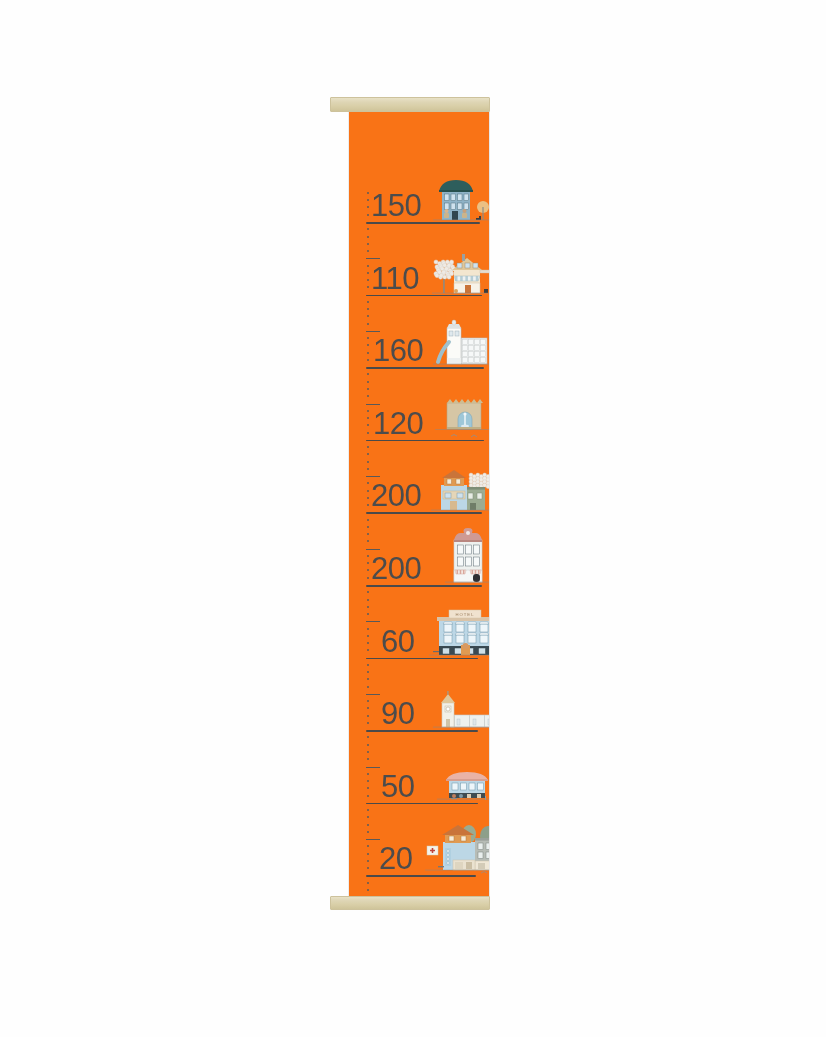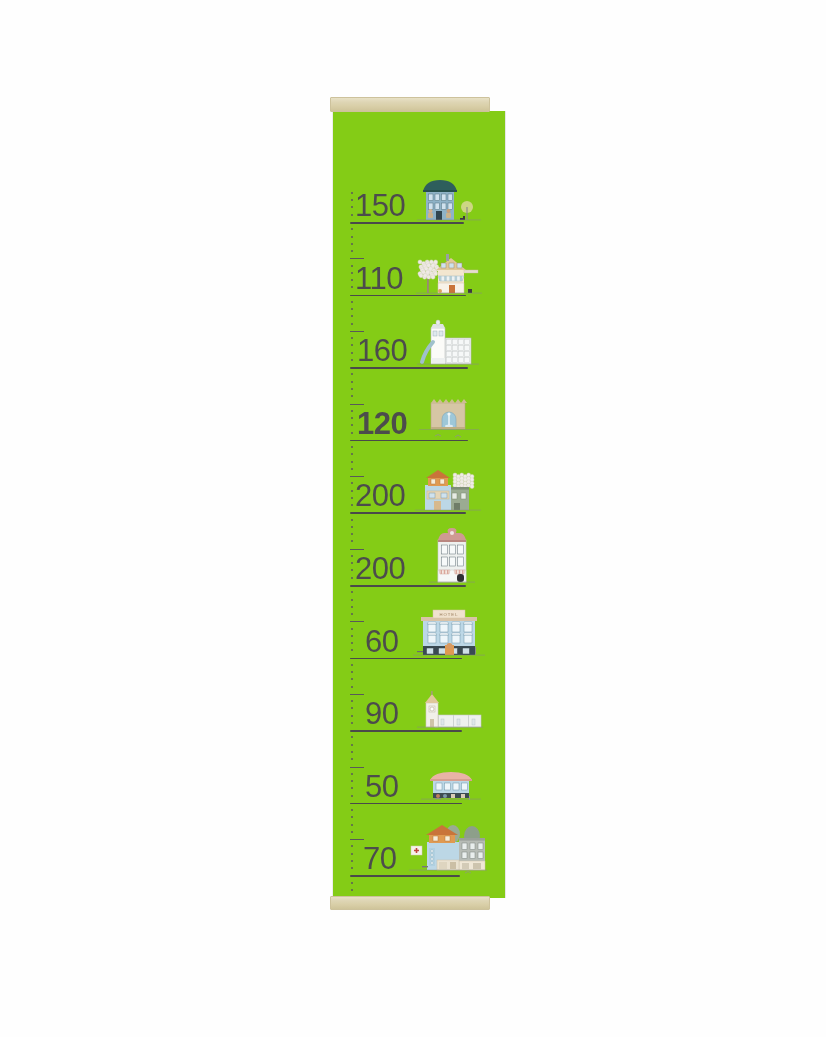"150" .canvas { background: #84cc16 -> #f97316; left: 2px -> 18px; width: 174px -> 142px }
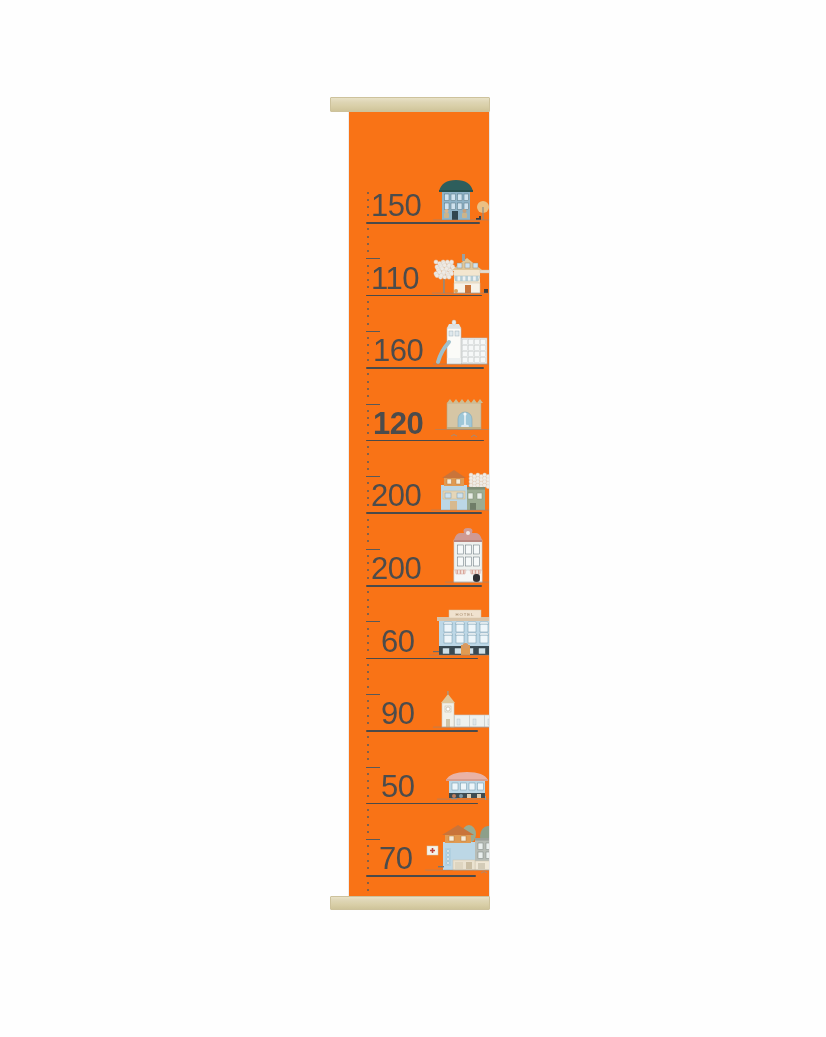"120" div.num { font-weight: bold -> none }
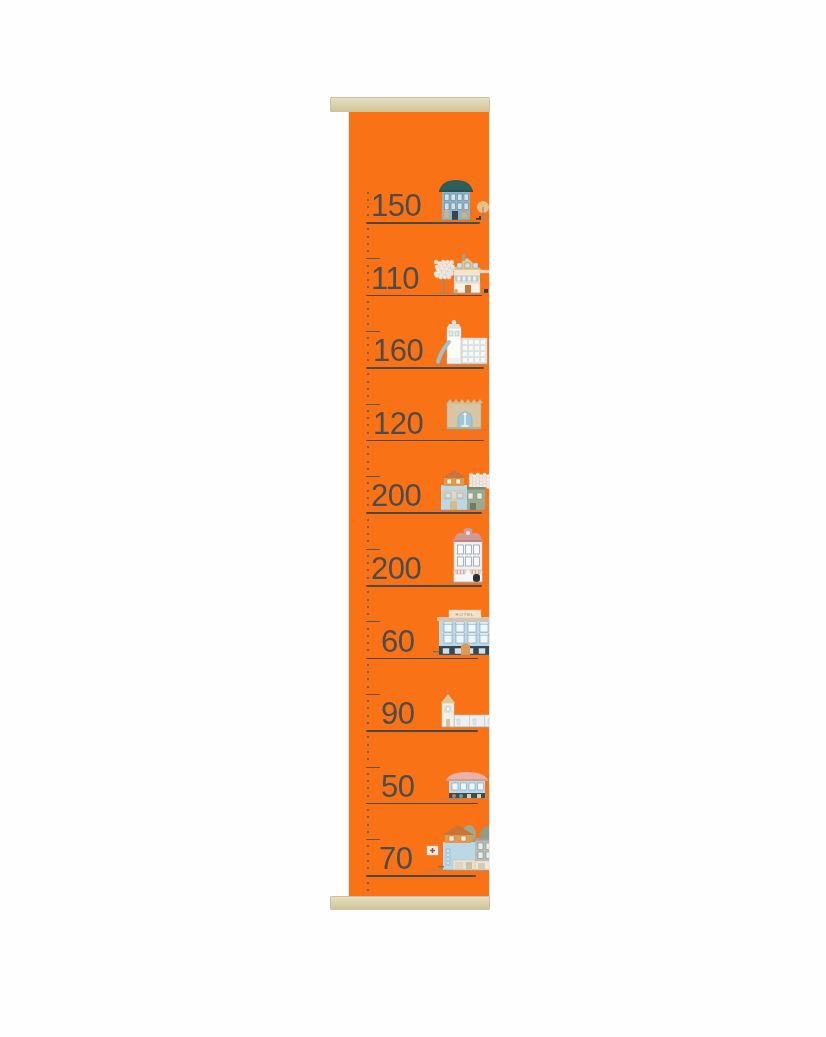"70" div.num { text: 70 -> 20 }
